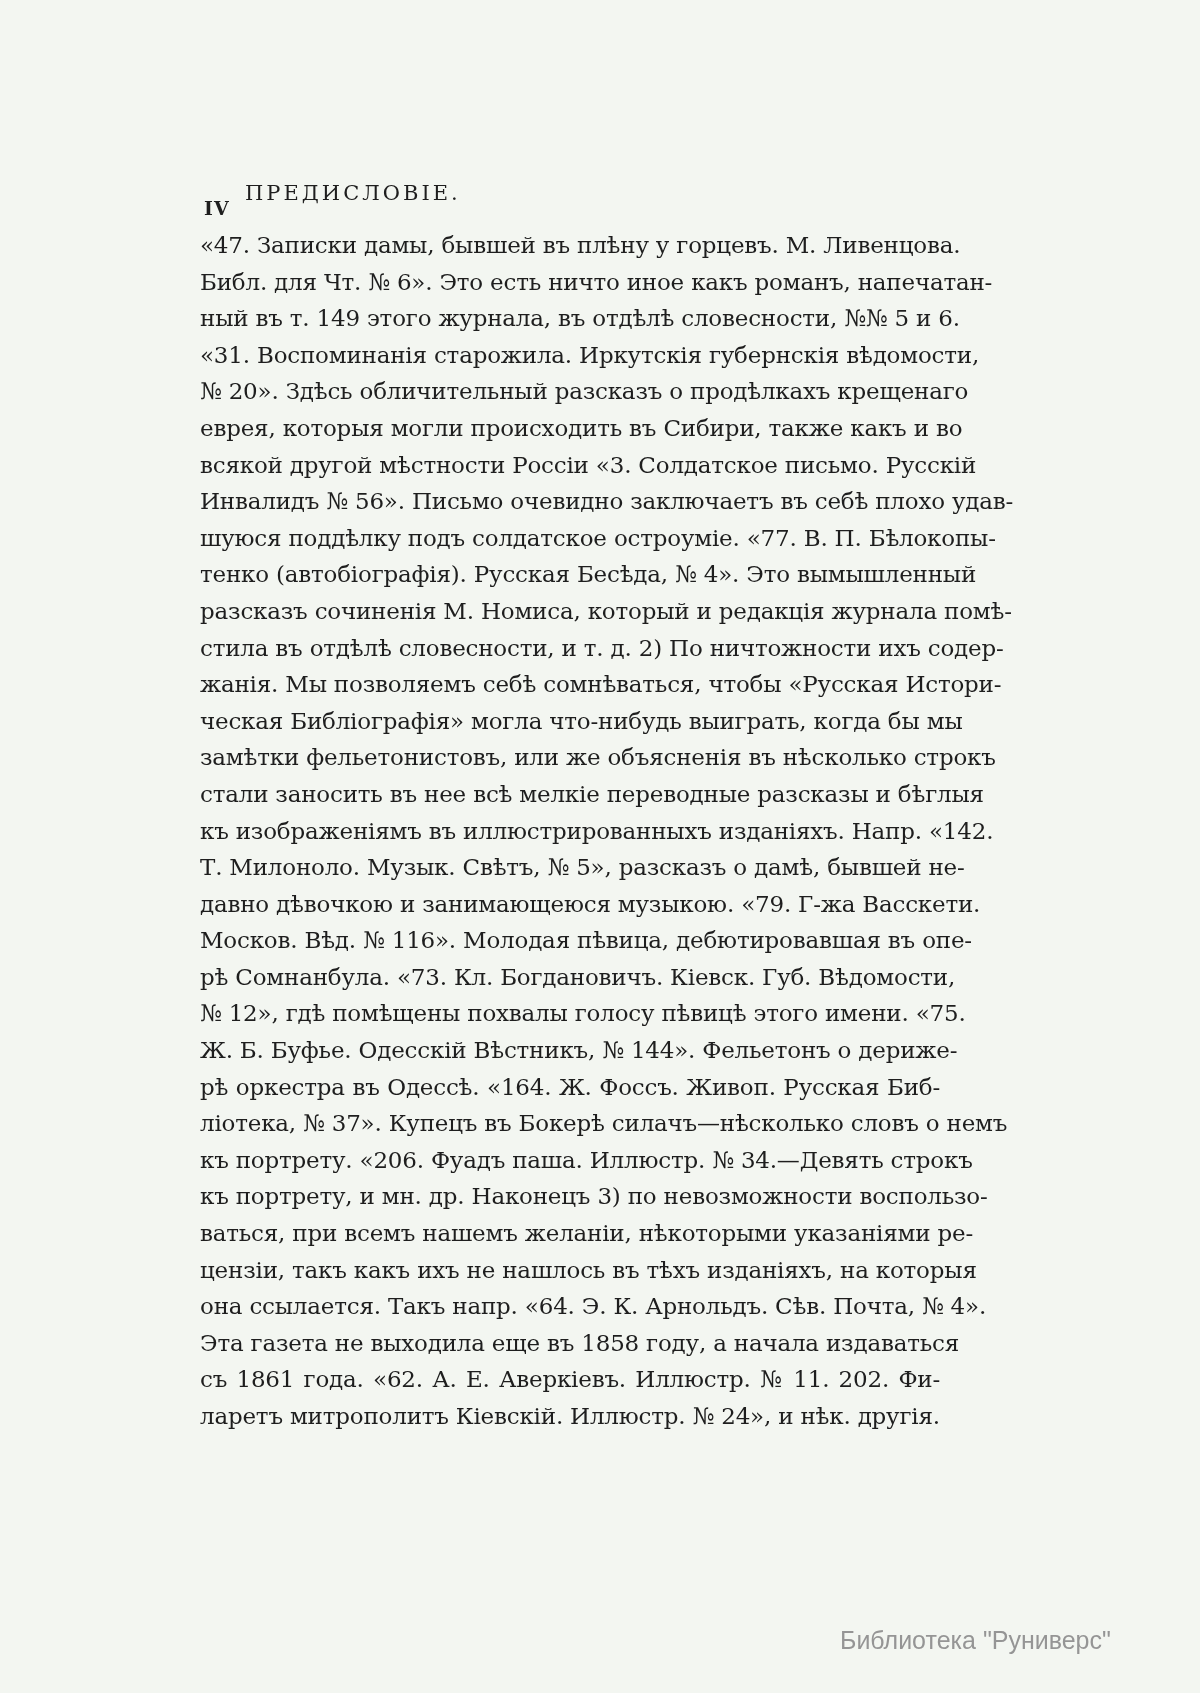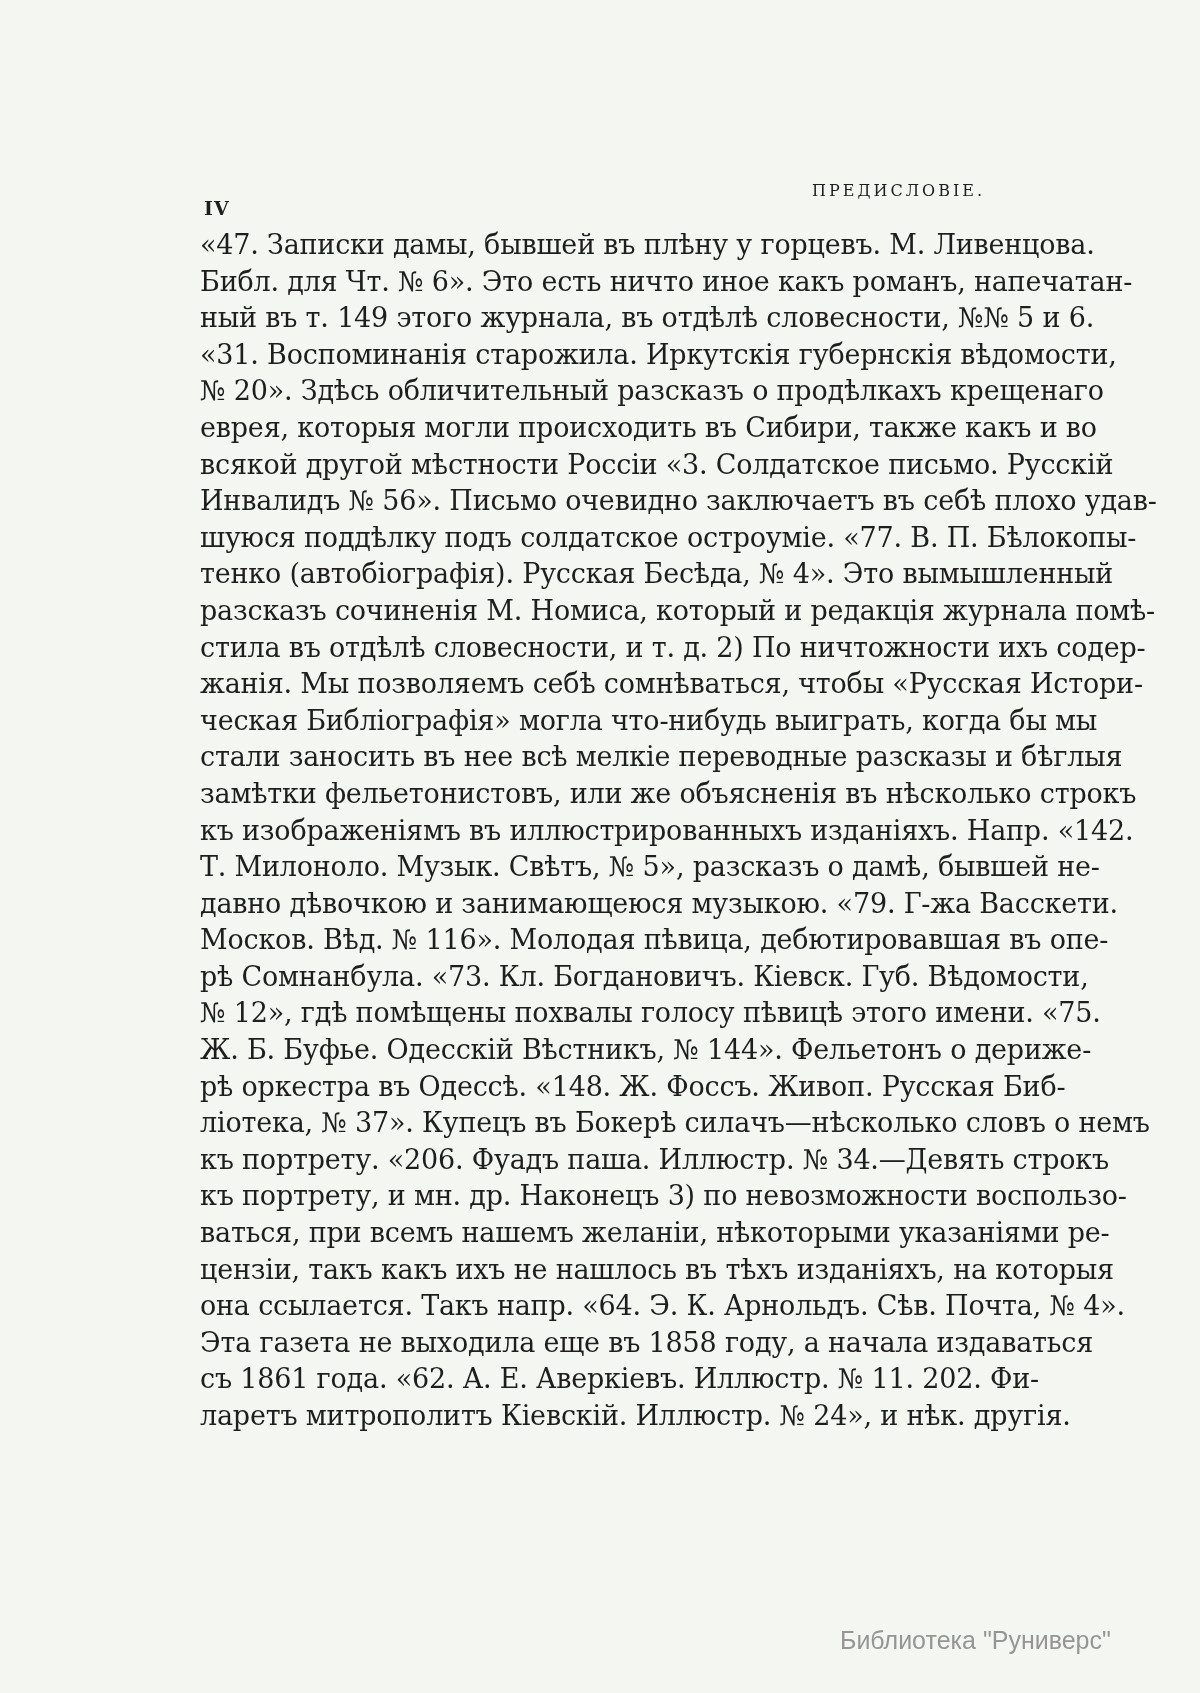"ПРЕДИСЛОВІЕ." .running-title { font-size: 16px -> 21px; text-align: right -> left }
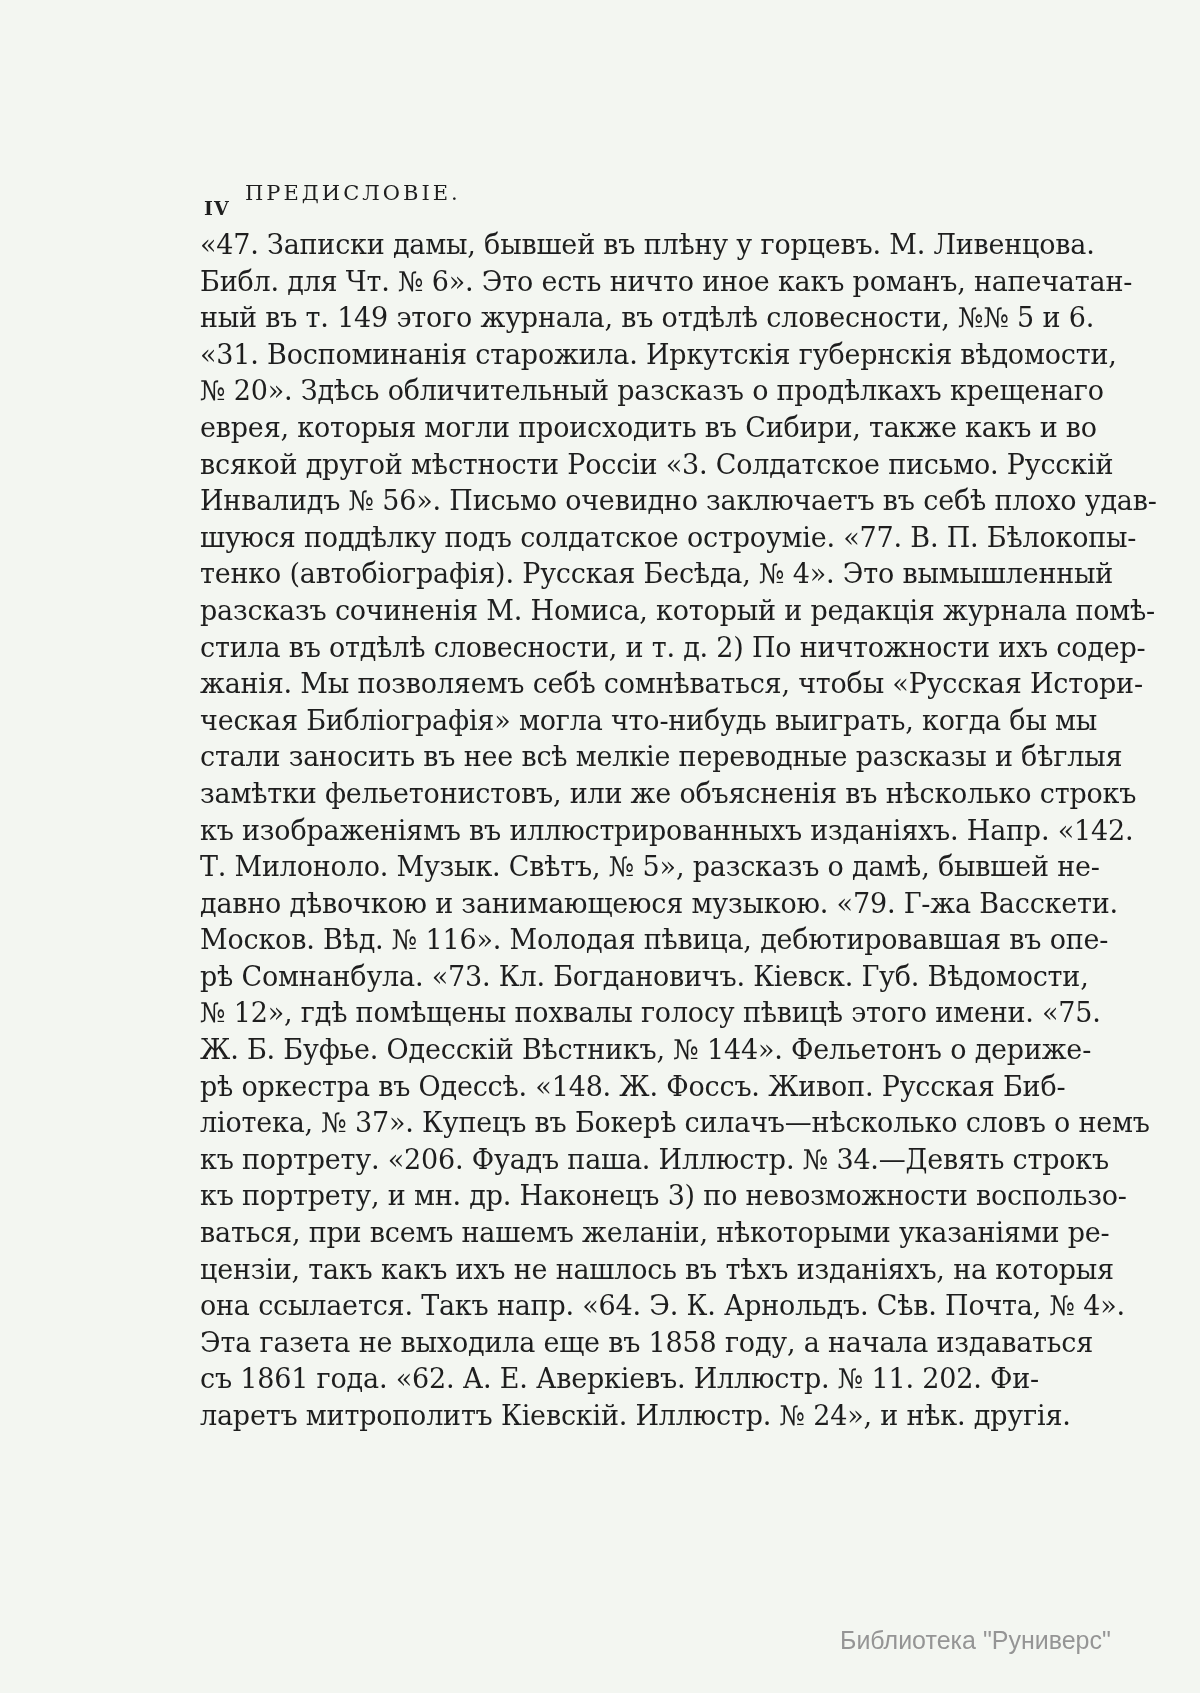"«47. Записки дамы, бывшей въ" .text-line { font-size: 27px -> 23px }
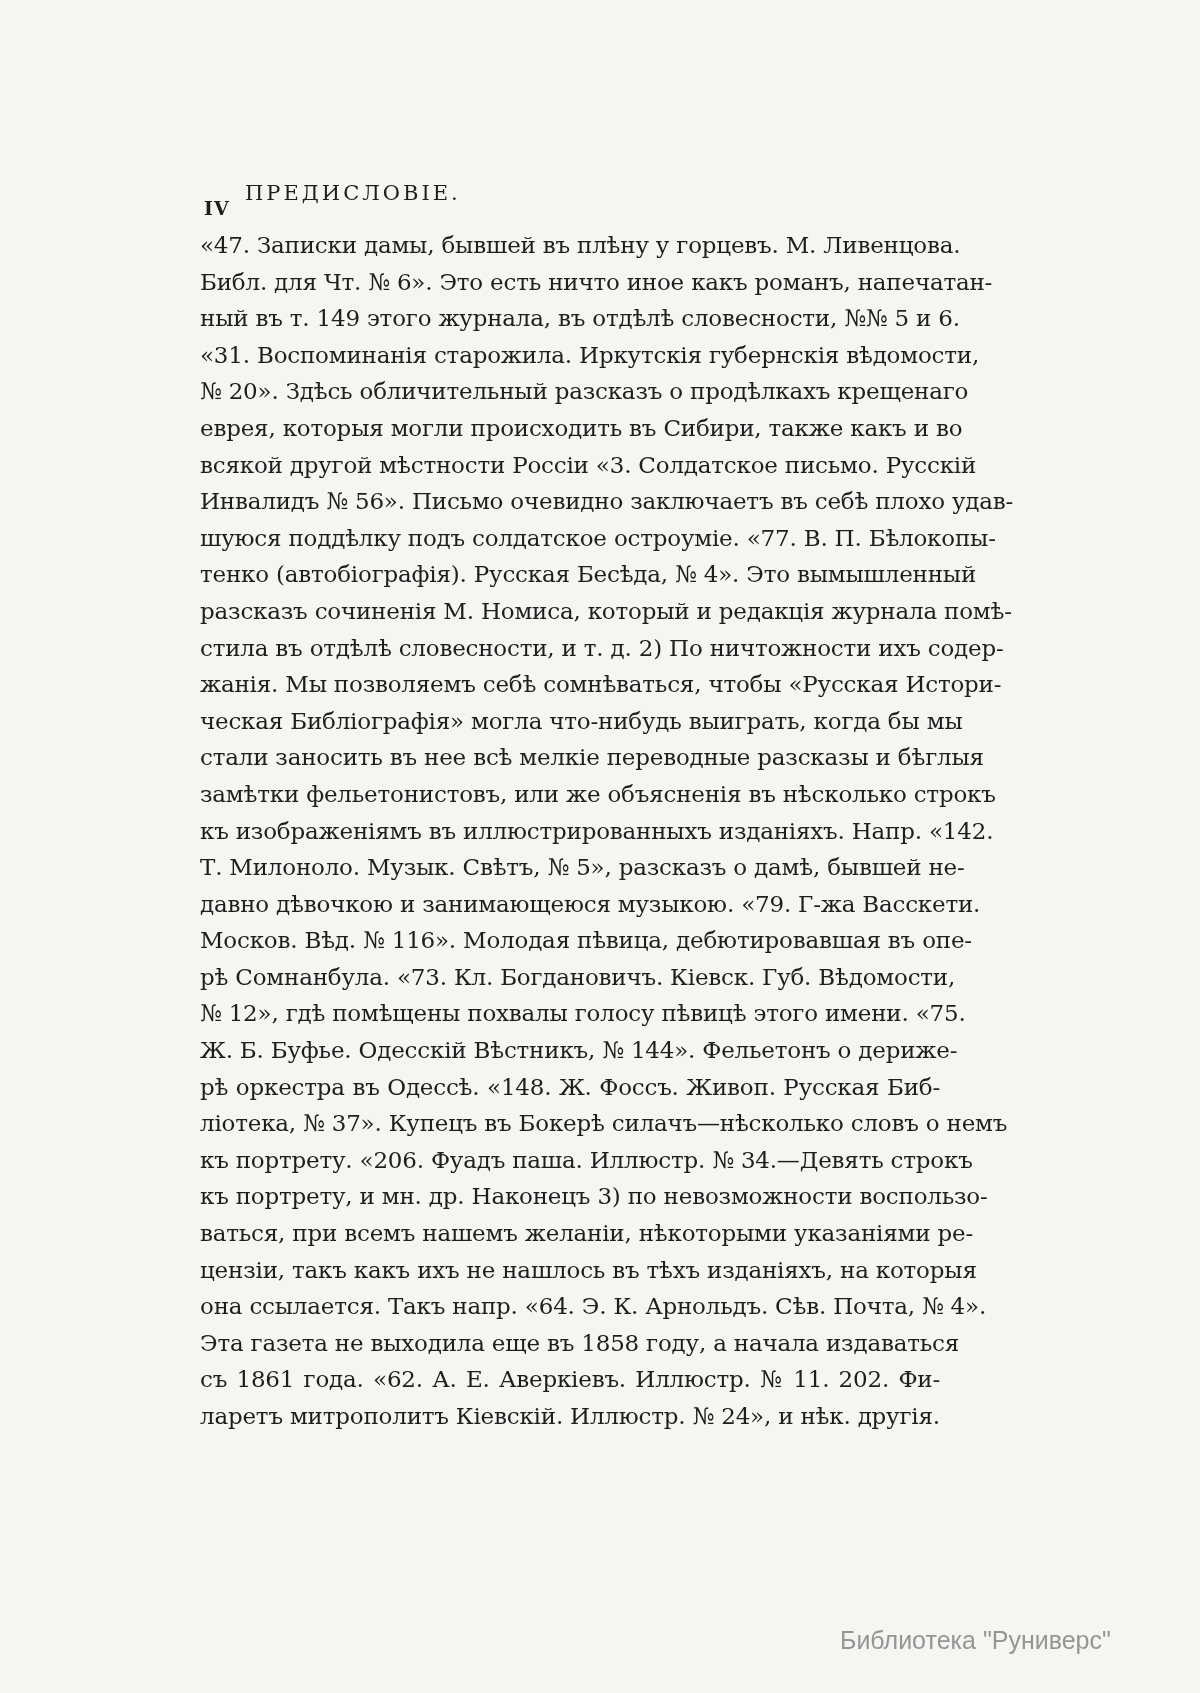"стали заносить въ нее всѣ" div.text-line { order: before "замѣтки фельетонистовъ, или же" -> after "замѣтки фельетонистовъ, или же" }
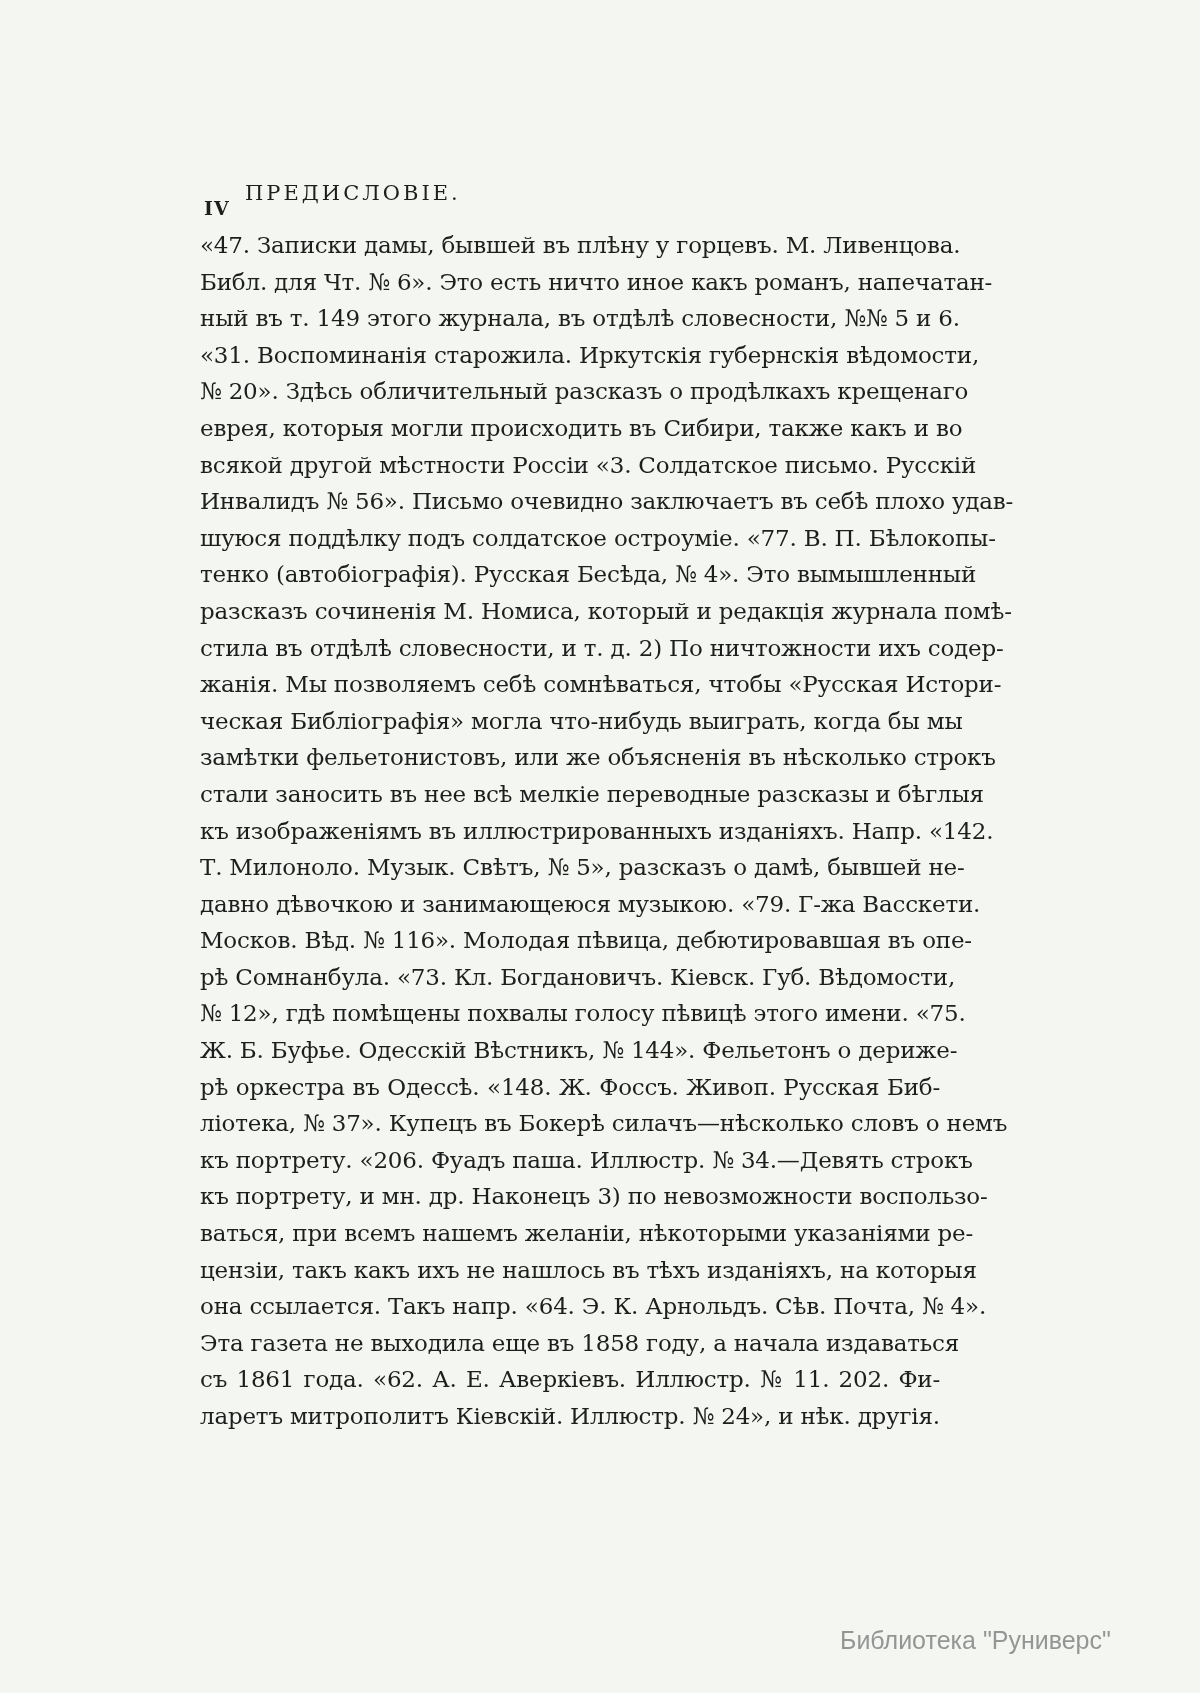"рѣ оркестра въ Одессѣ. «148." div.text-line { text: 148 -> 164 }
